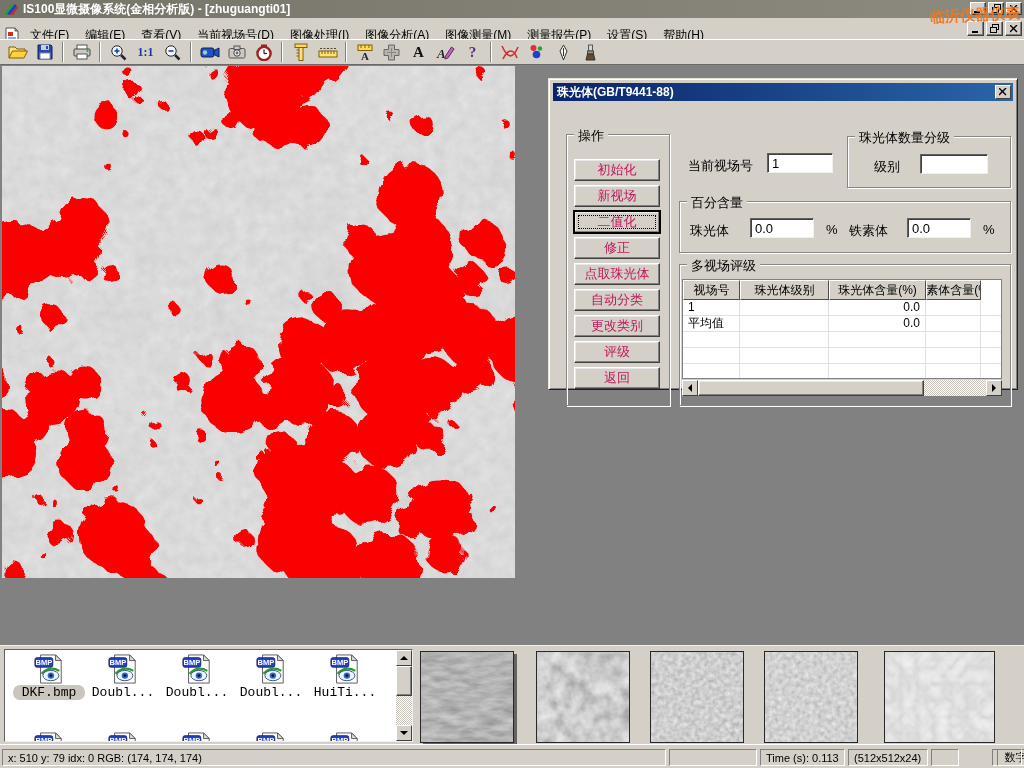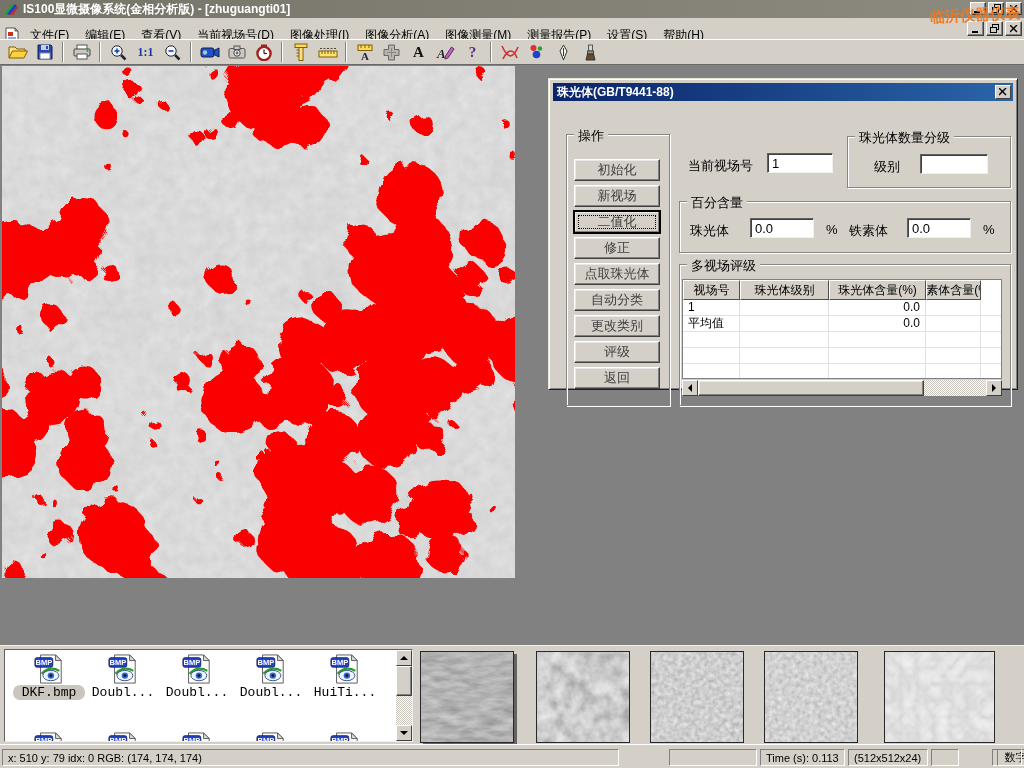"初始化" .btn { color: #404040 -> #be185d }
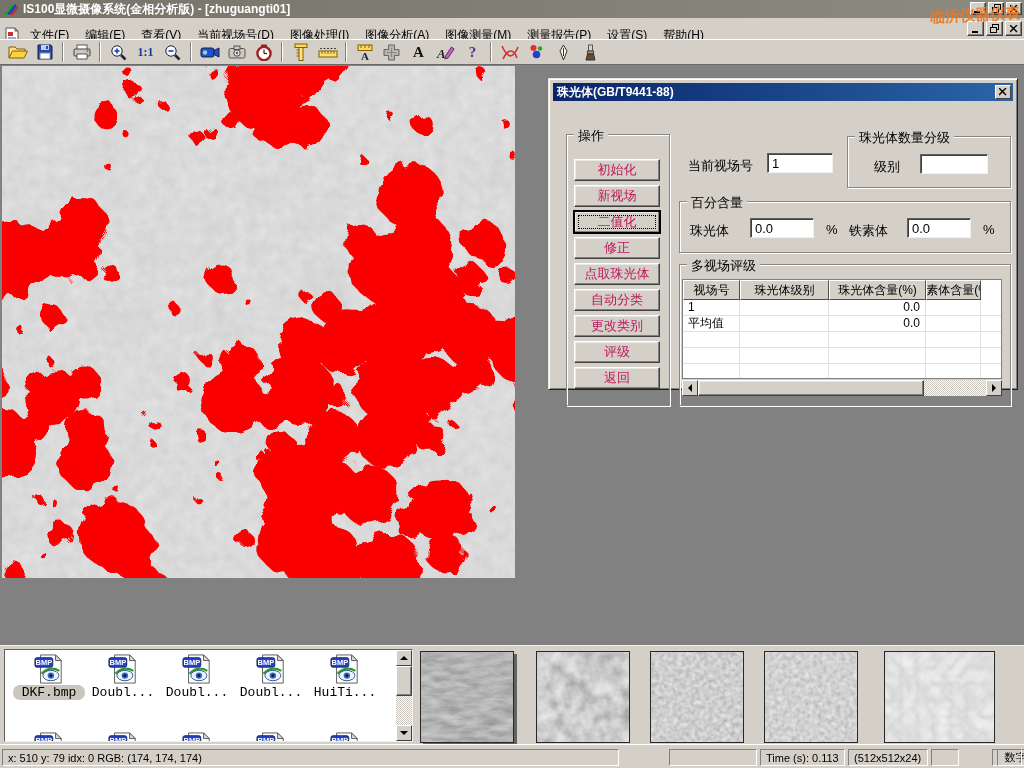"x: 510 y: 79 idx:" div.spanel { width: 617px -> 664px }
